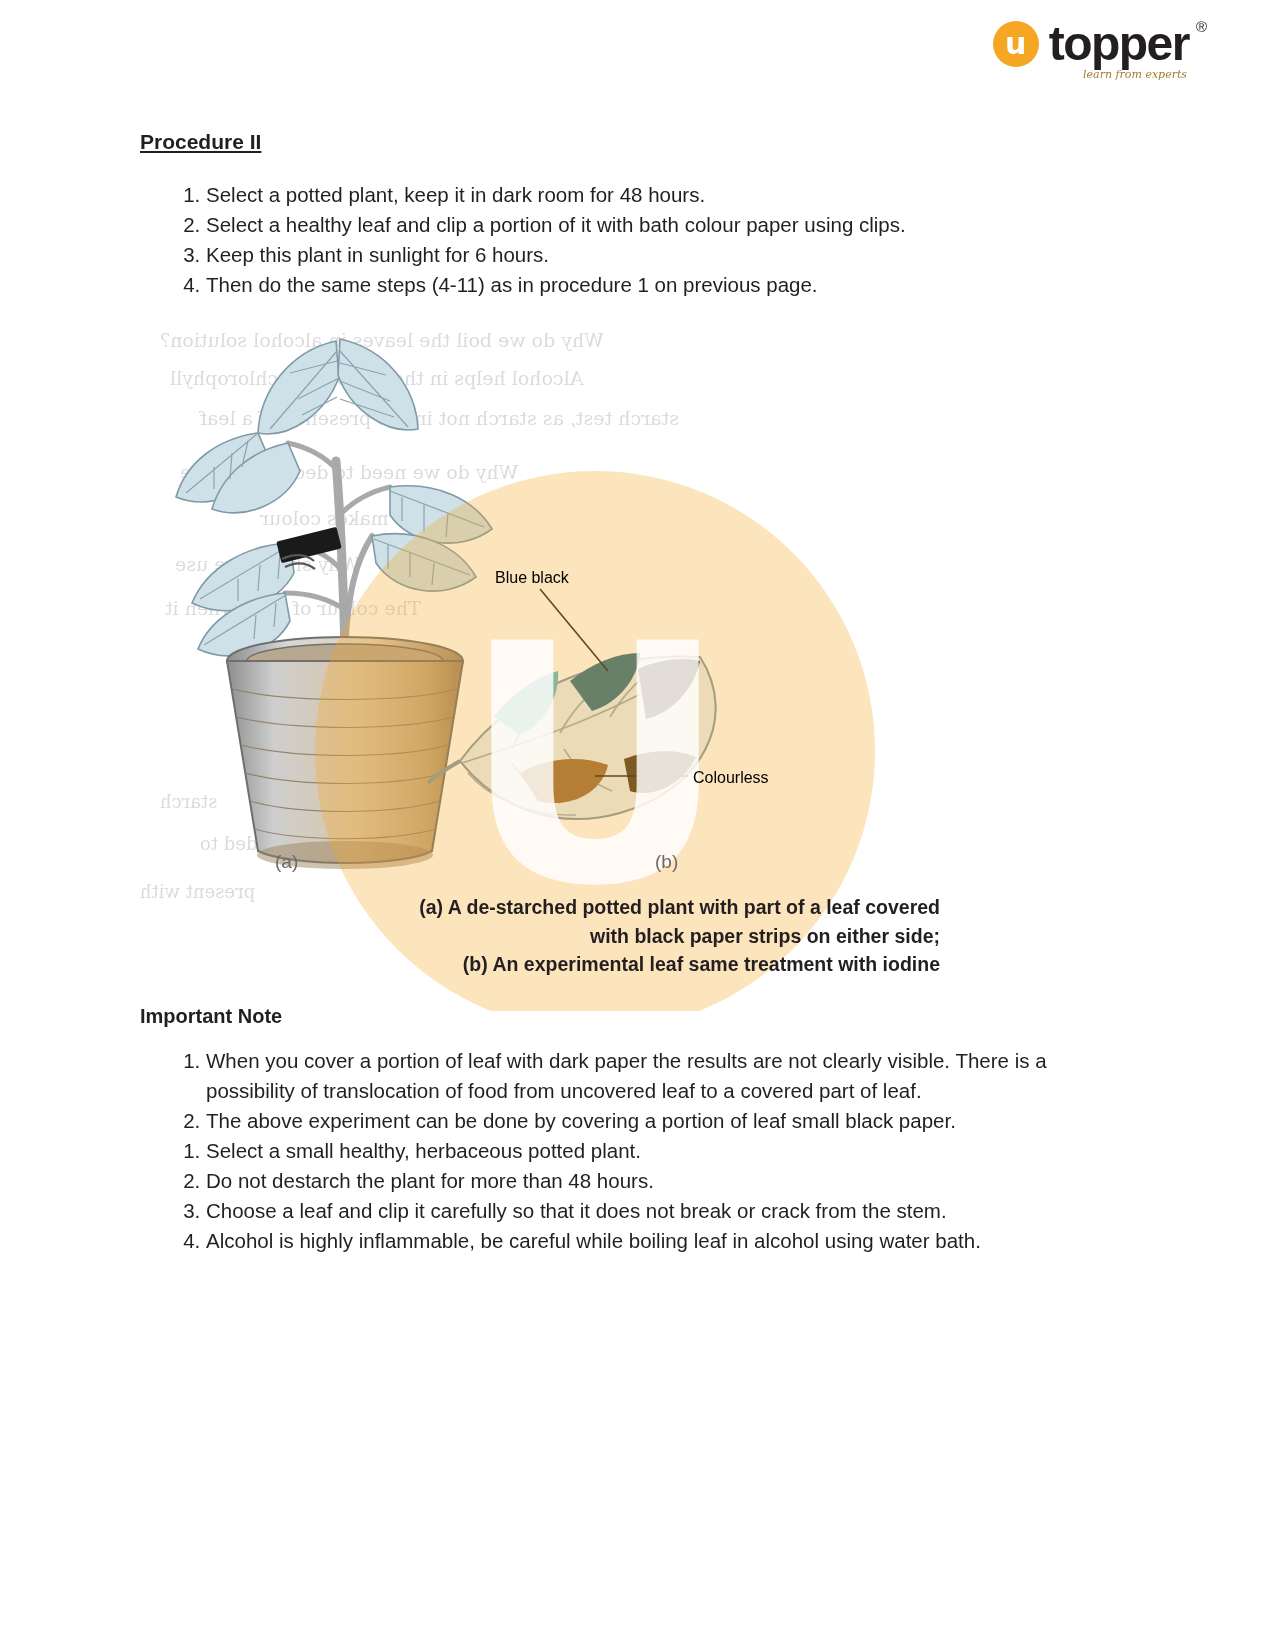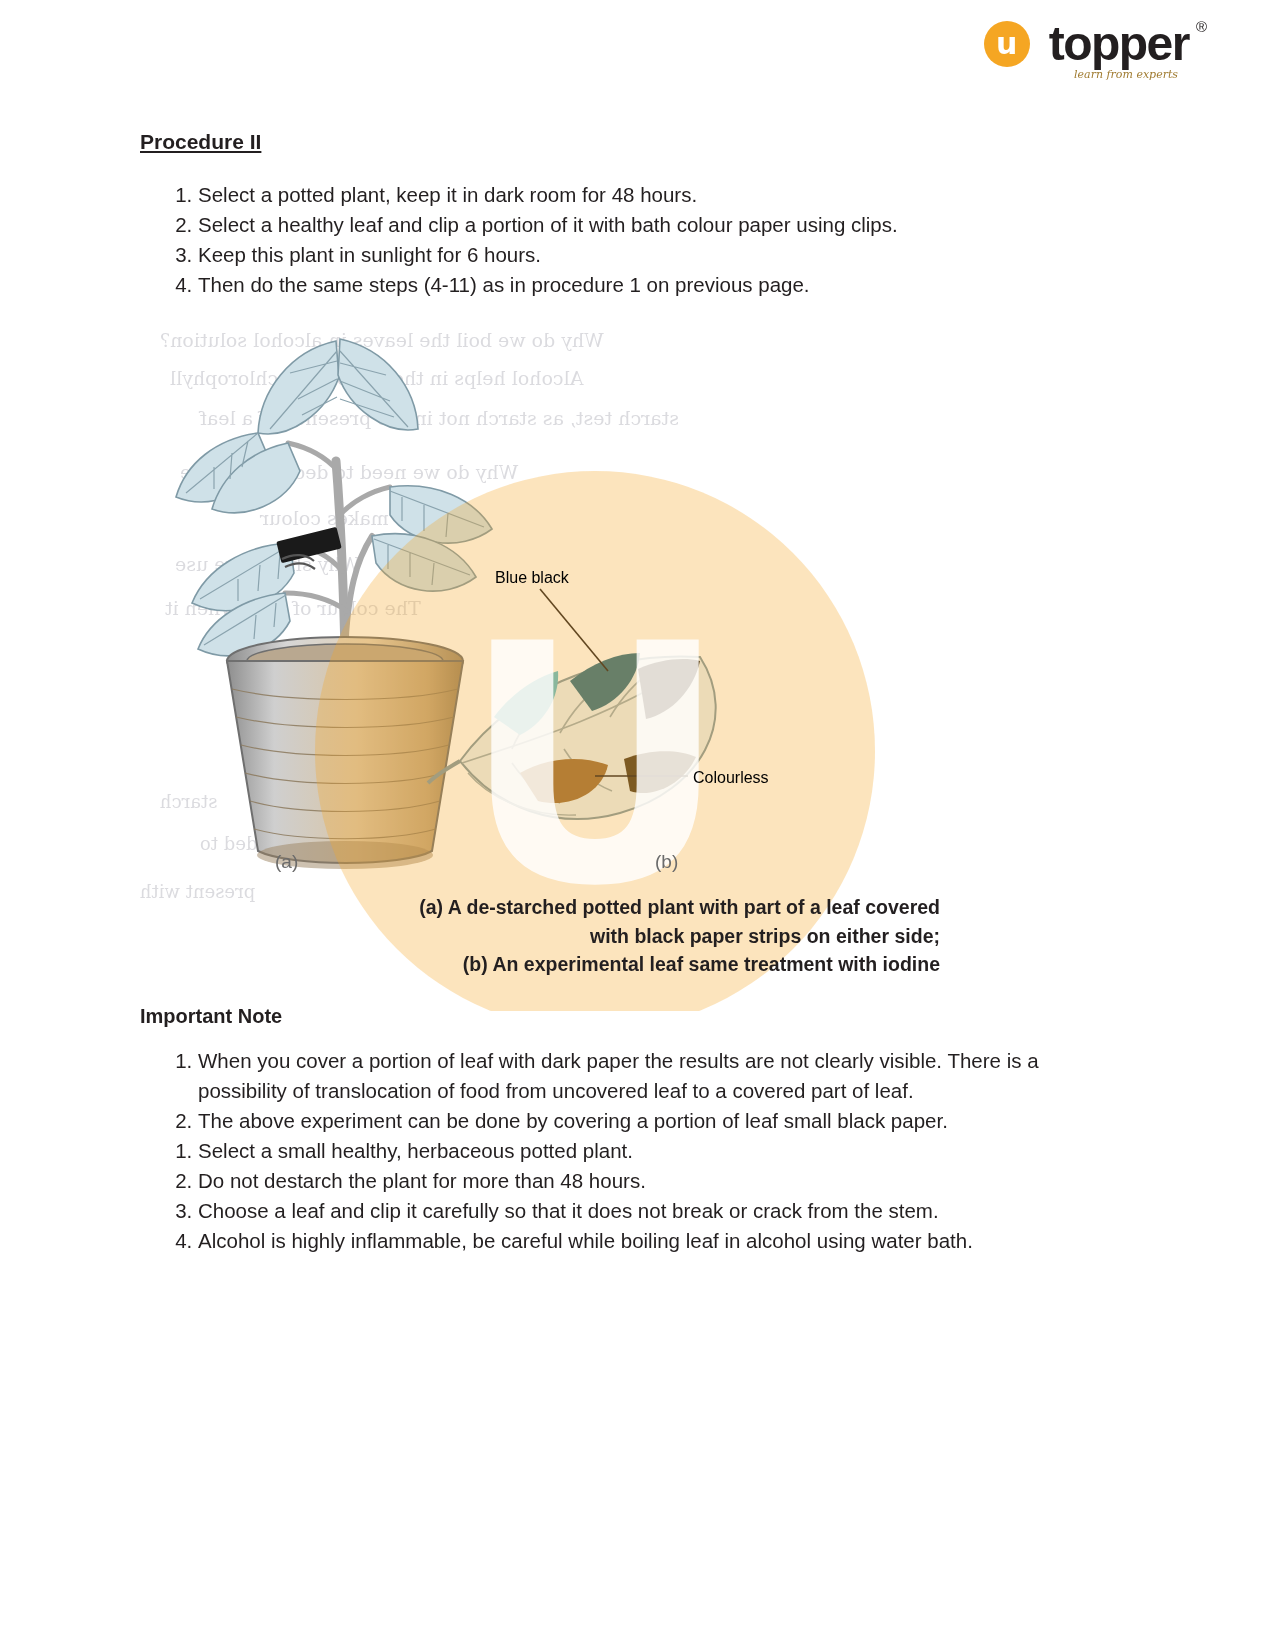"topper" .logo-text { margin-left: 19px -> 10px }
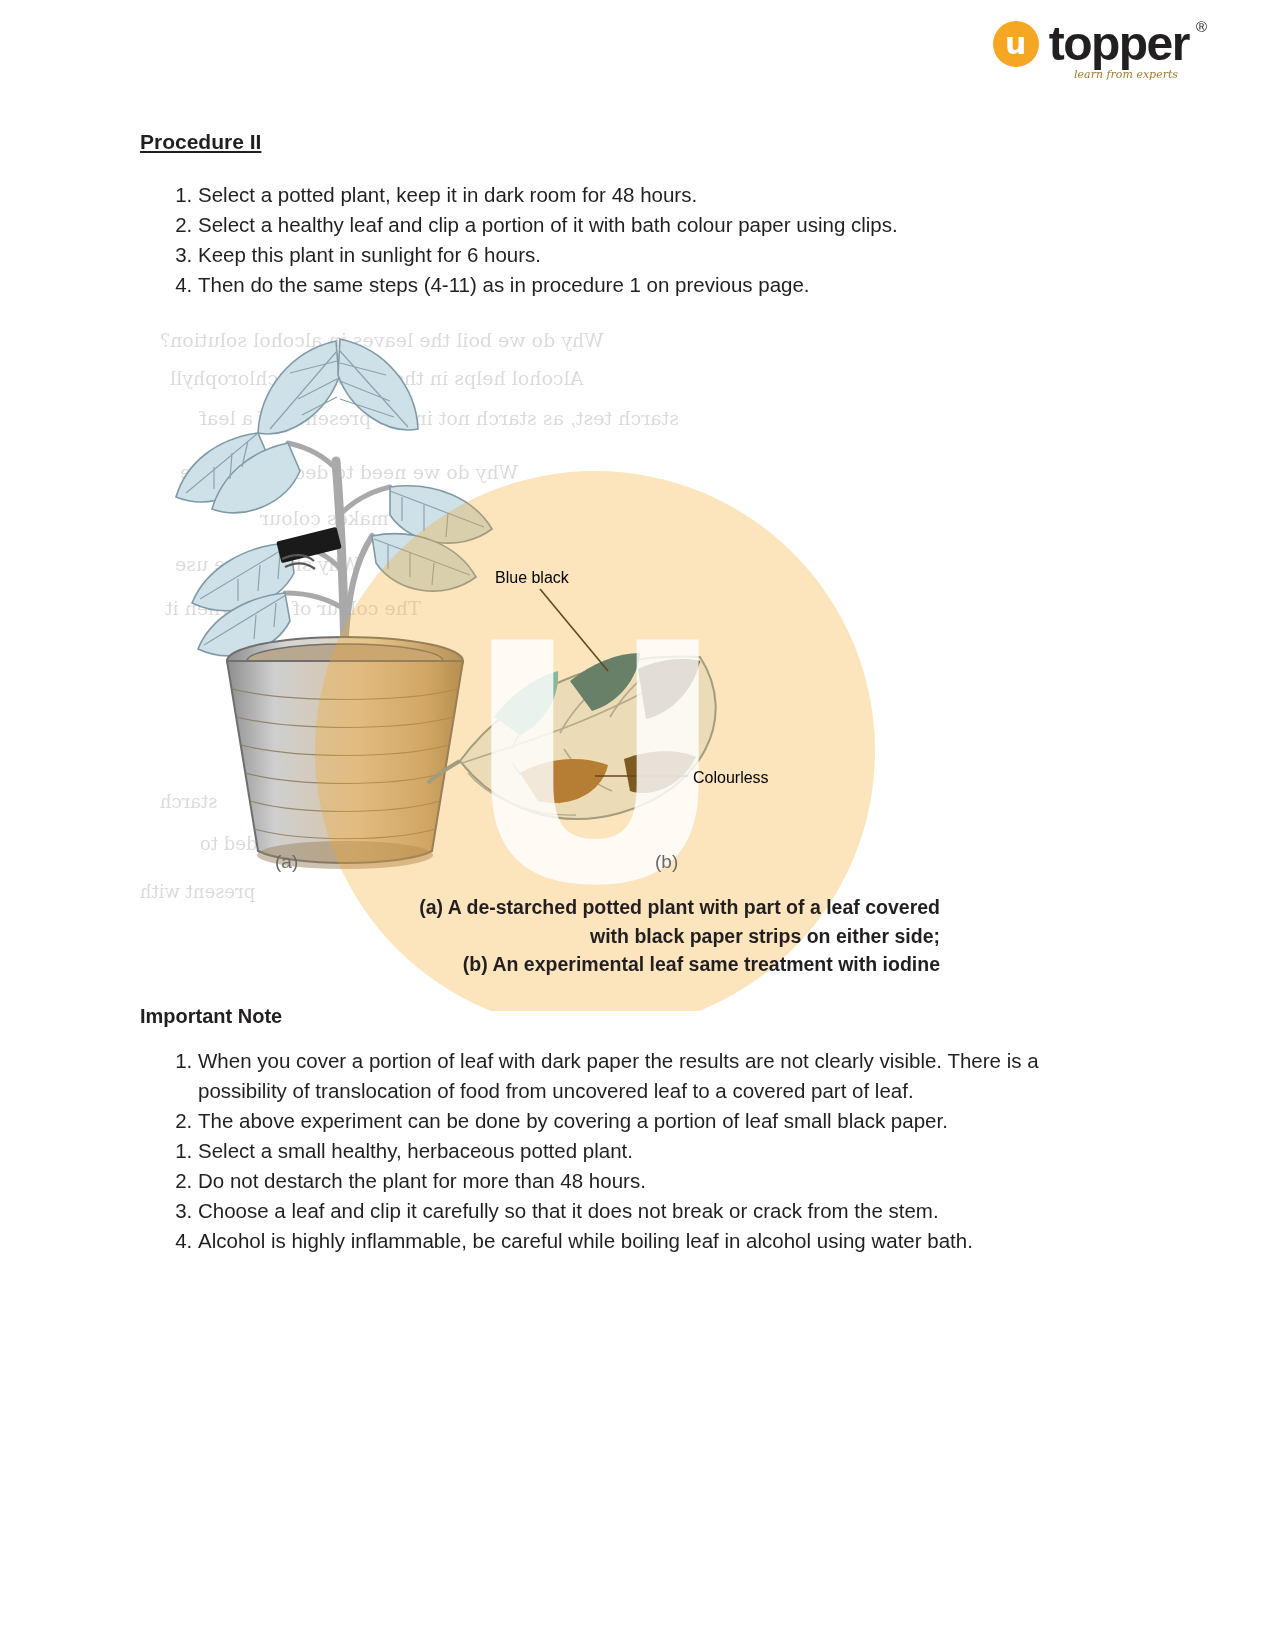"learn from experts" .logo-tag { right: 11px -> 2px }
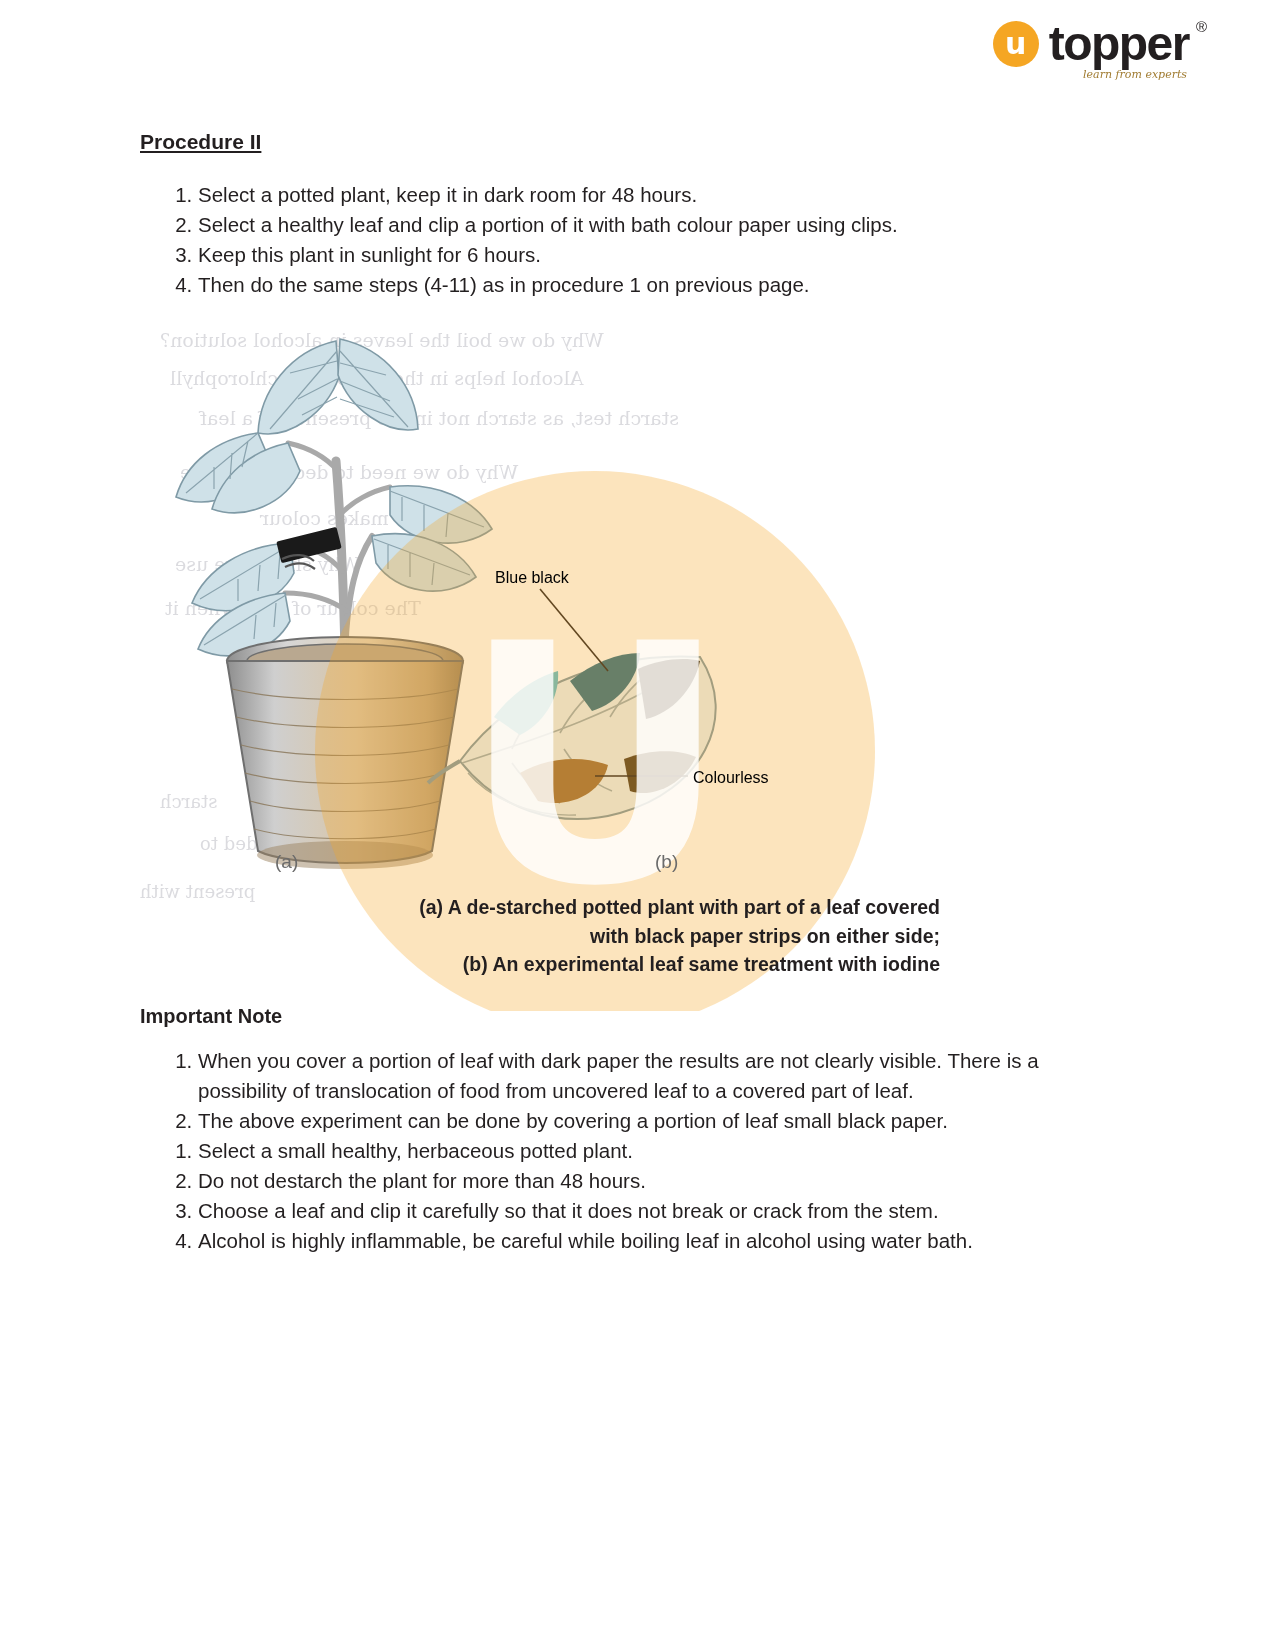"Select a potted plant, keep" ol.steps li { margin-left: none -> 8px }
